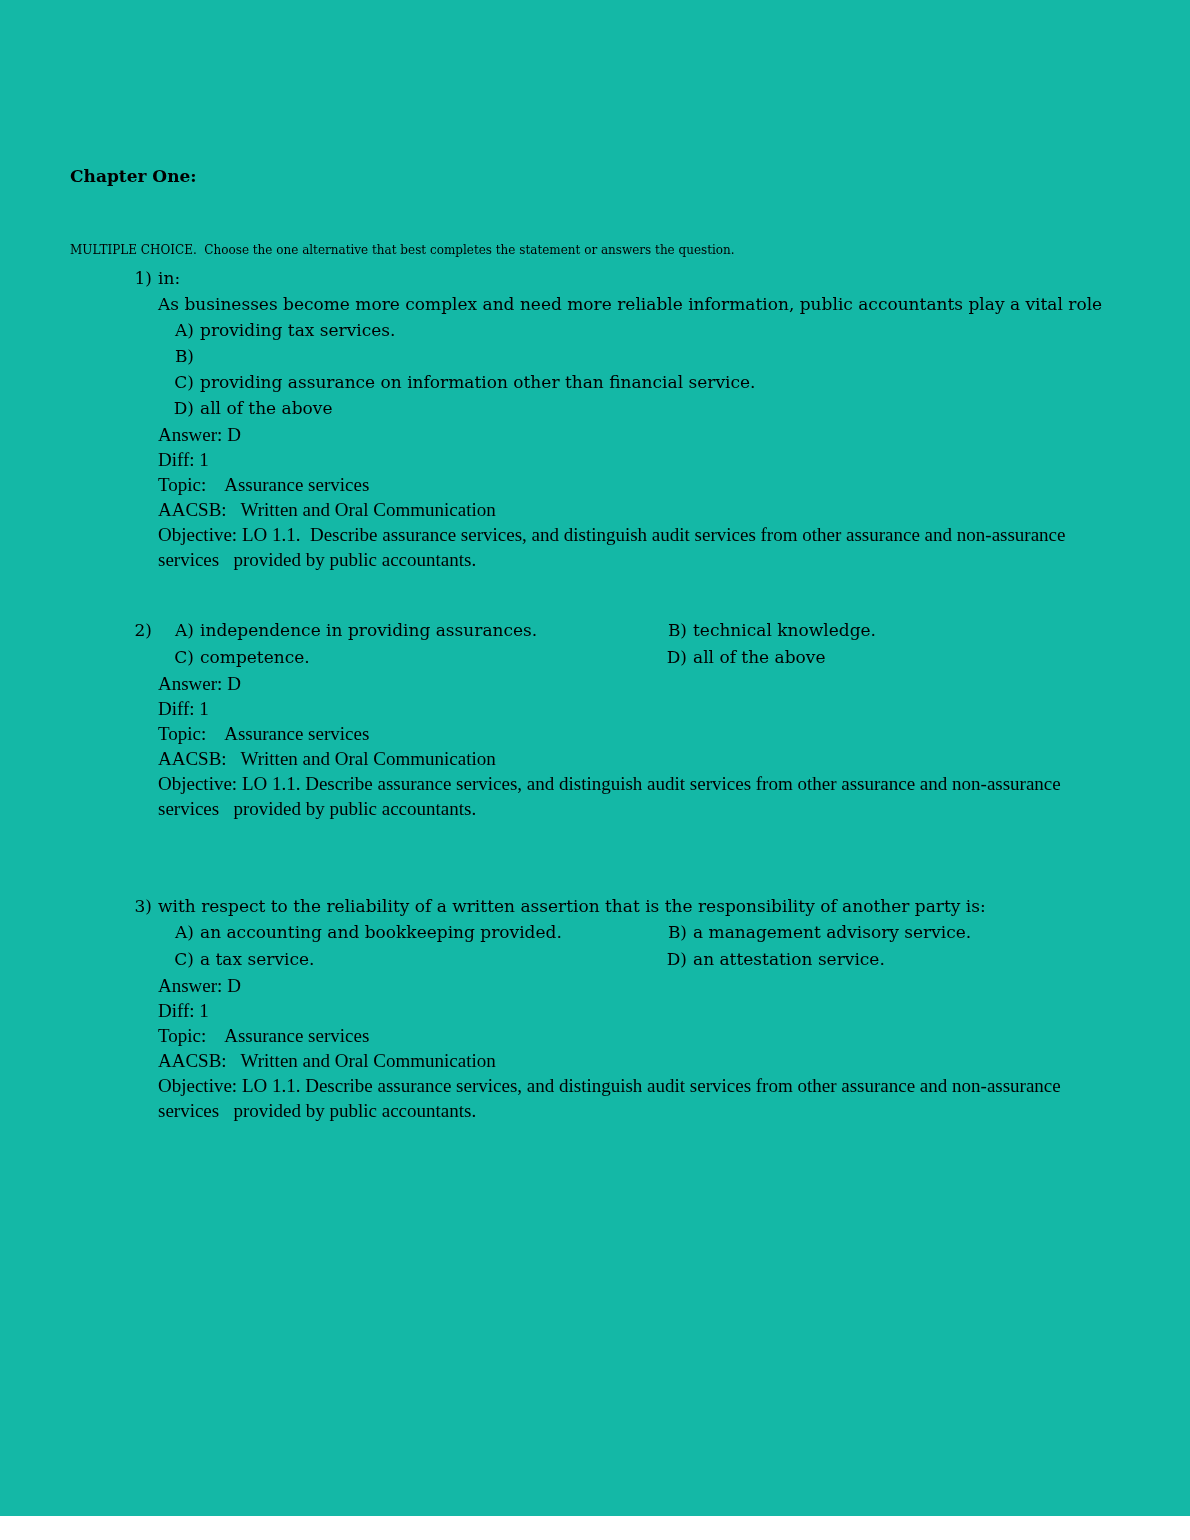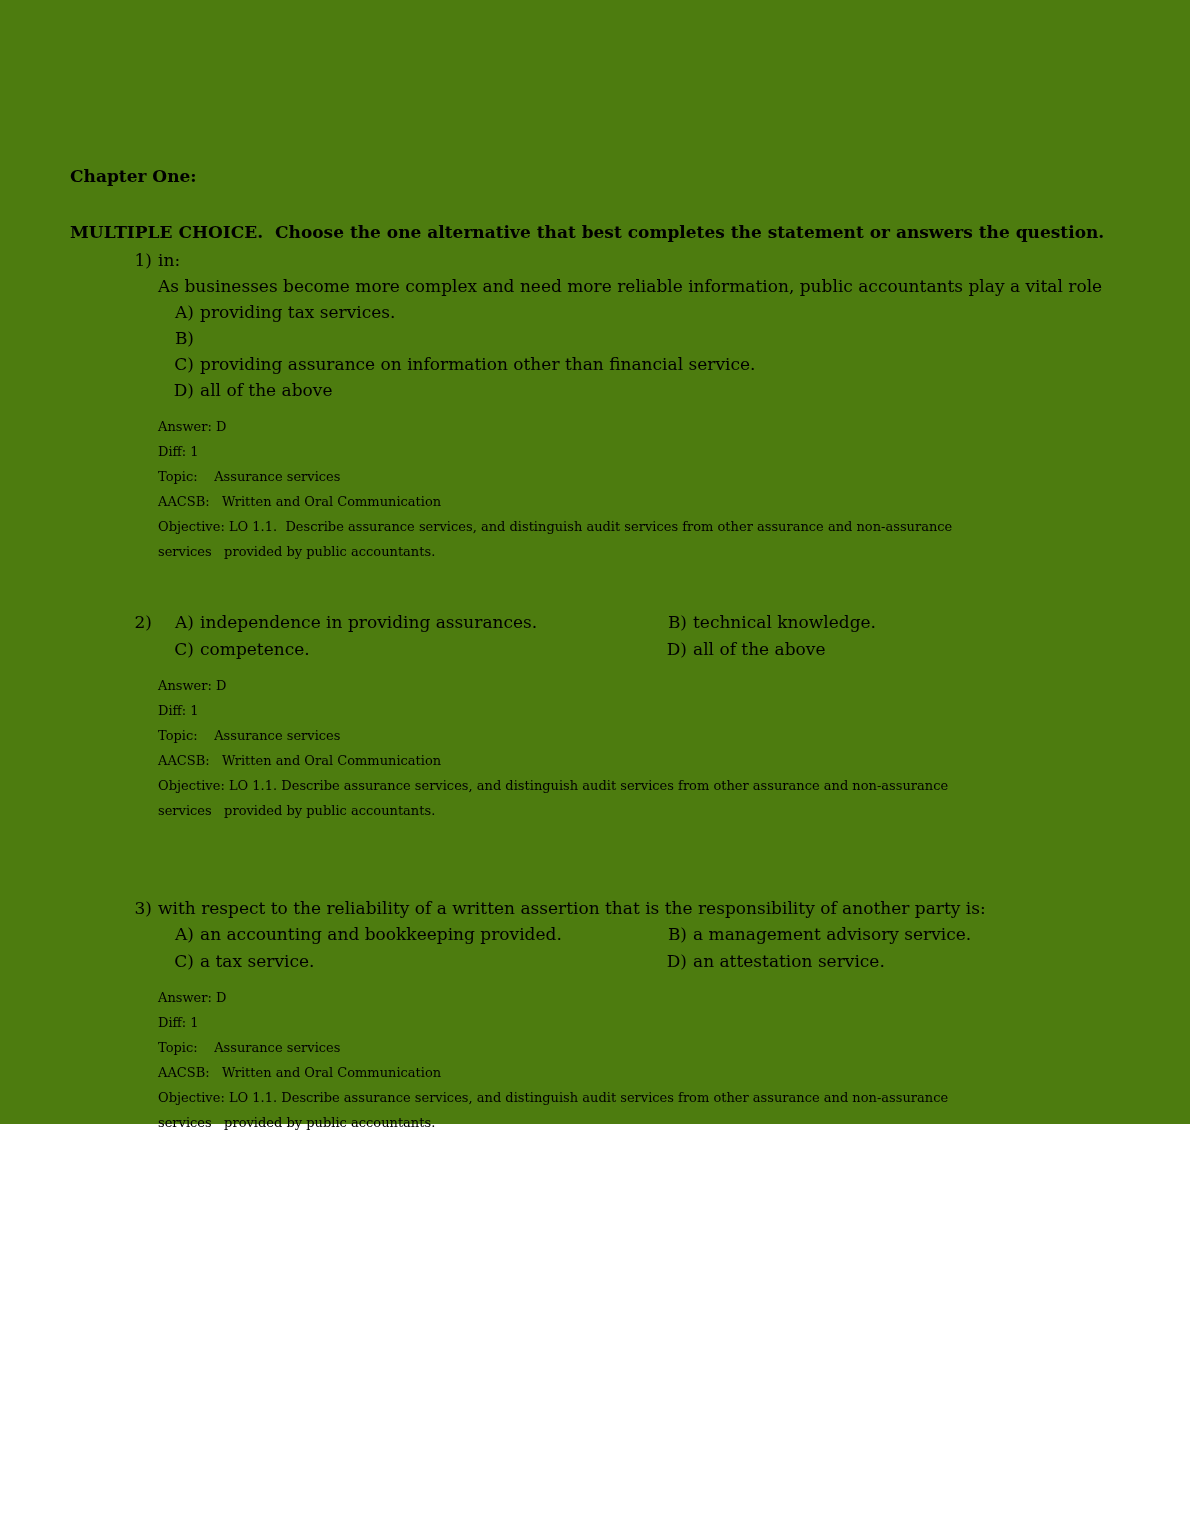"Chapter One:" .page { background: #4d7c0f -> #14b8a6; height: 1124px -> 1516px }
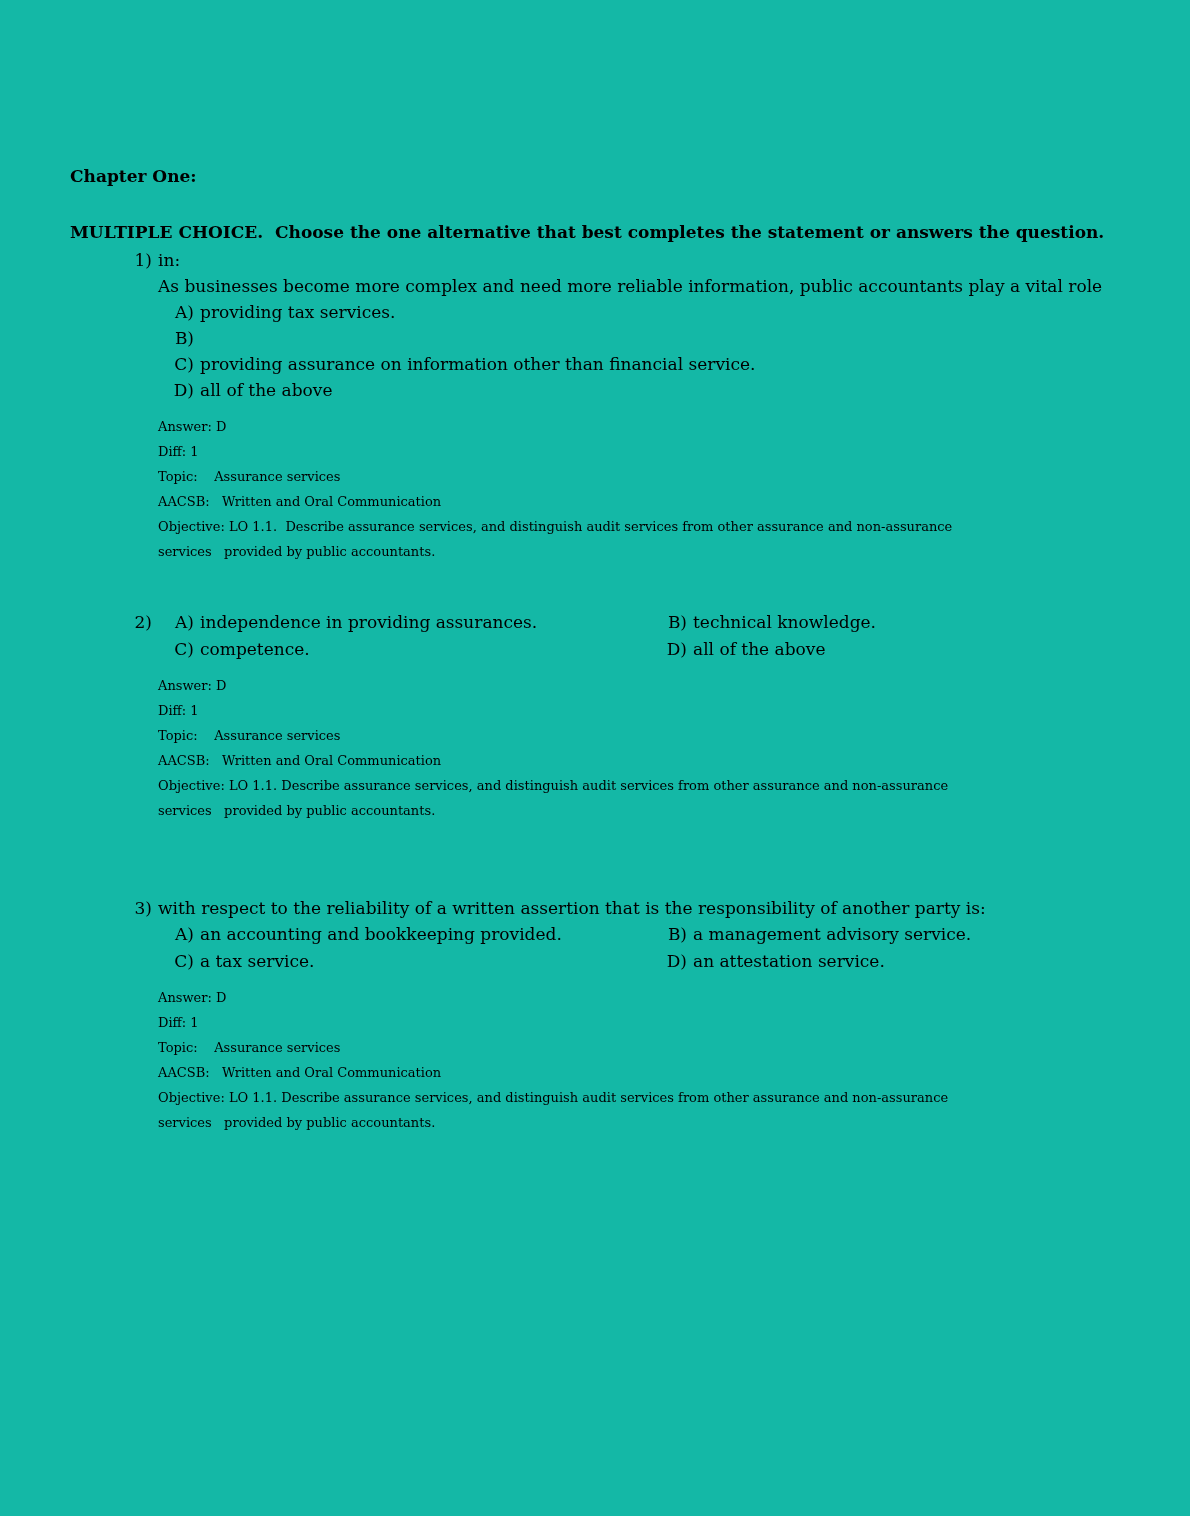"MULTIPLE CHOICE. Choose the one" .section-header { font-size: 17px -> 12px; font-weight: bold -> normal; margin-top: 30px -> 48px }
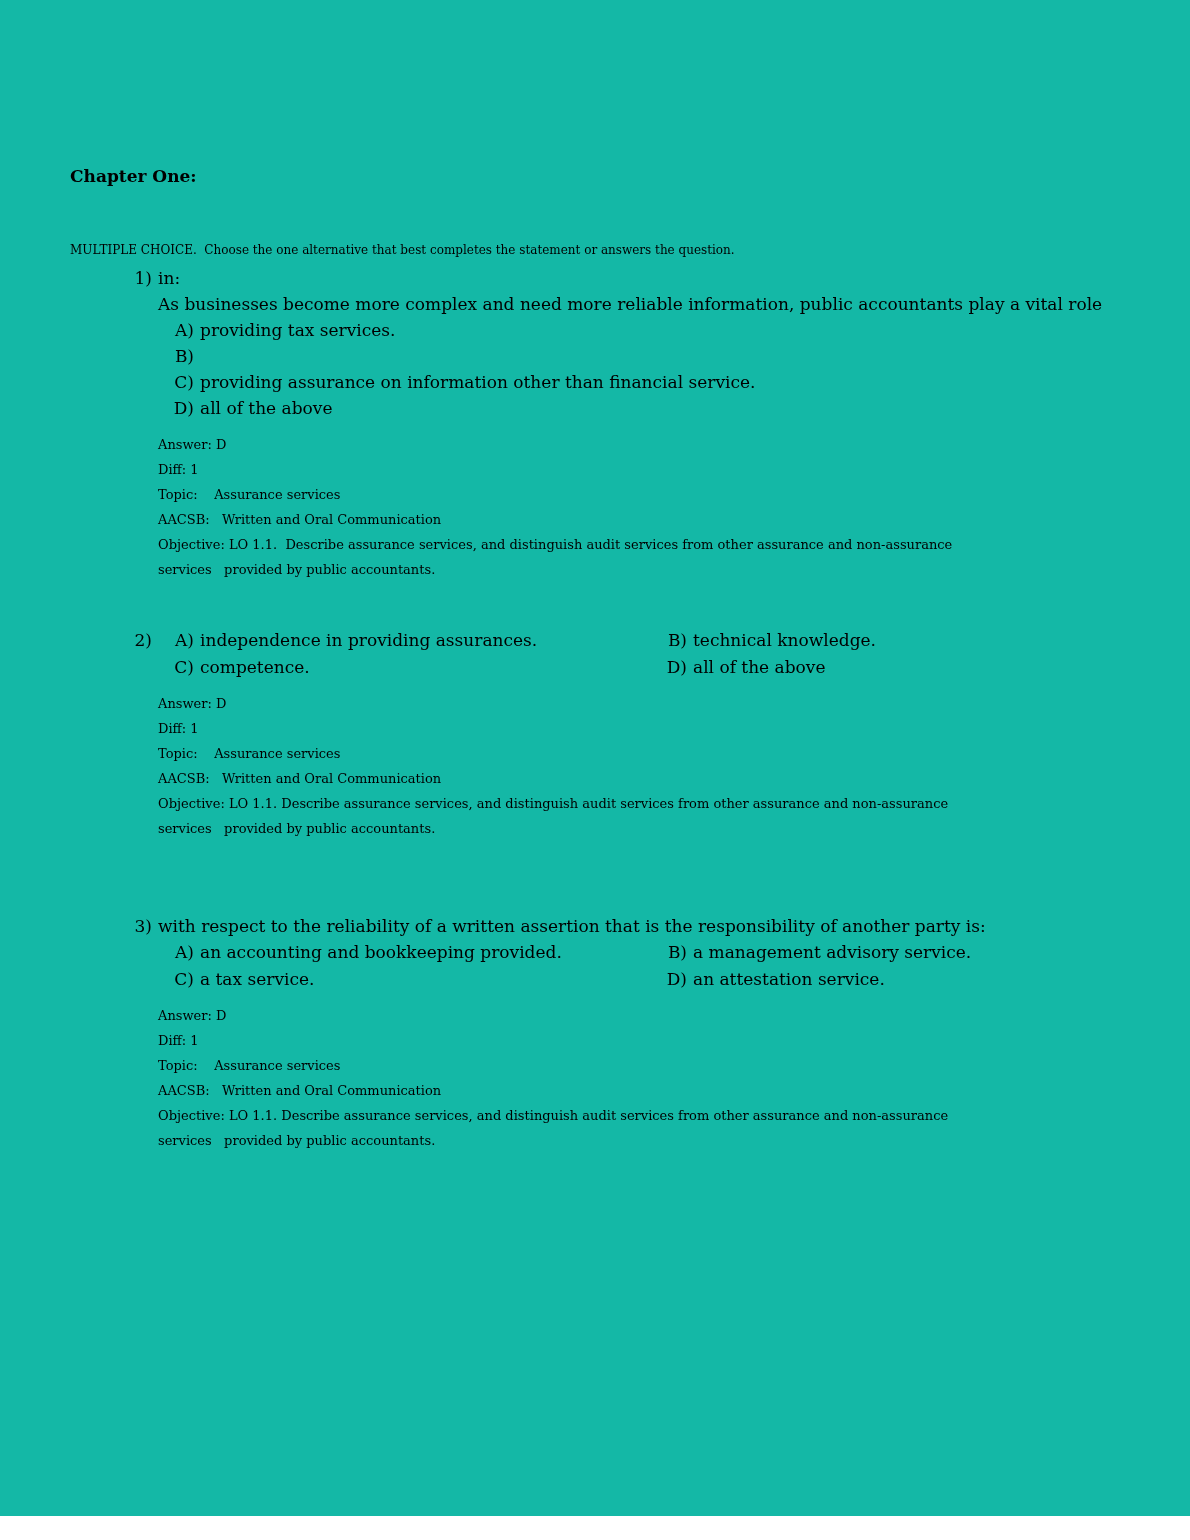"Answer: D" .meta { font-family: none -> Liberation Serif, serif; font-size: 13px -> 19px; margin-top: 11px -> 1px }
